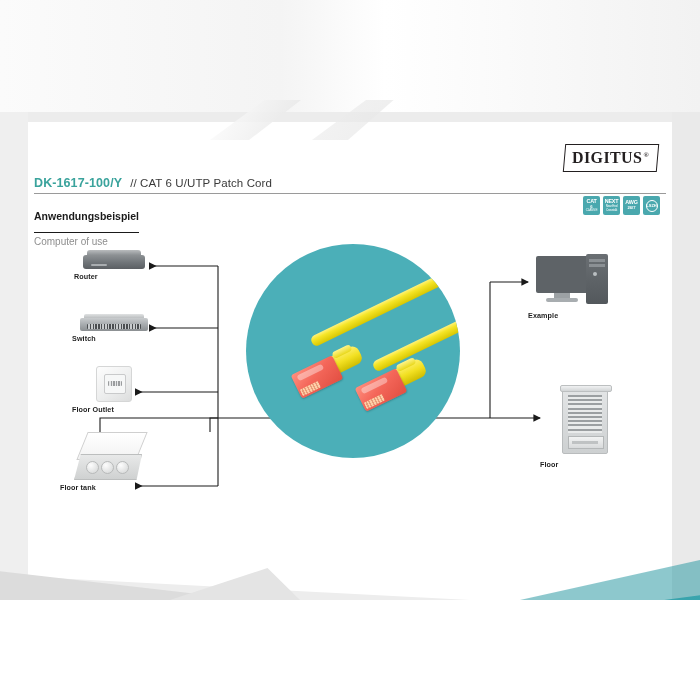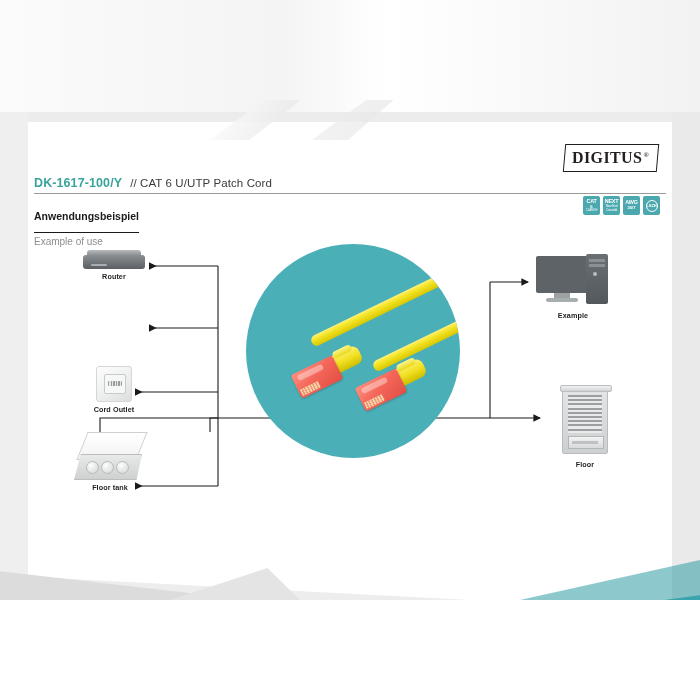"Example of use" div { text: Example -> Computer }
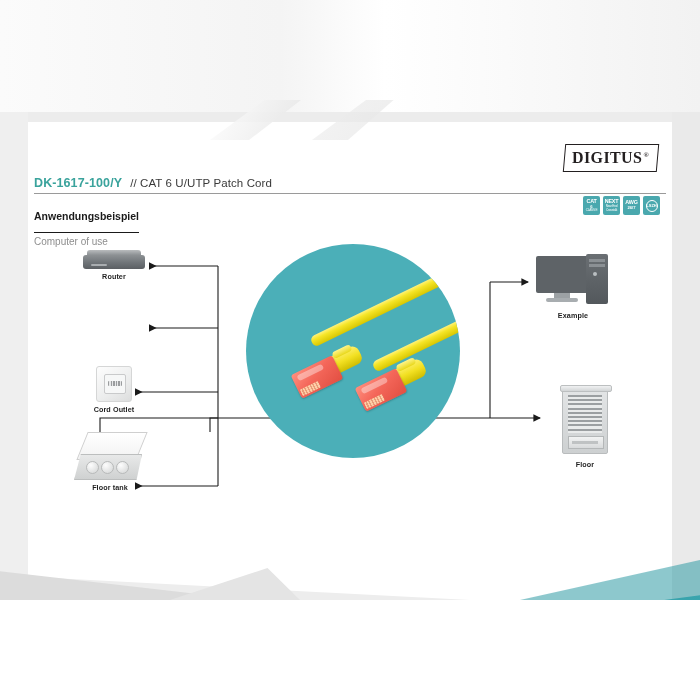"Router" .node { text-align: center -> left }
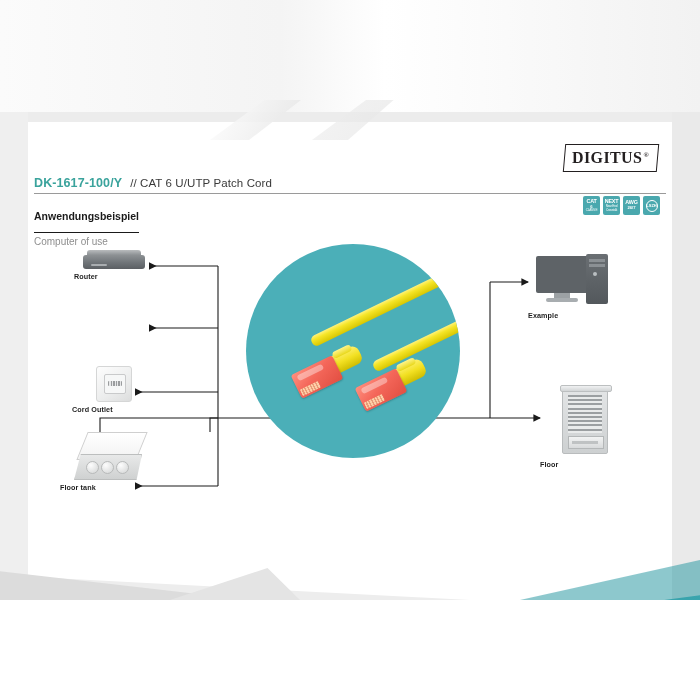"Switch" div.node { html: none -> <div> <div> <div></div> <div> <span></span> </div> </div> <div>Switch</div> </div> }
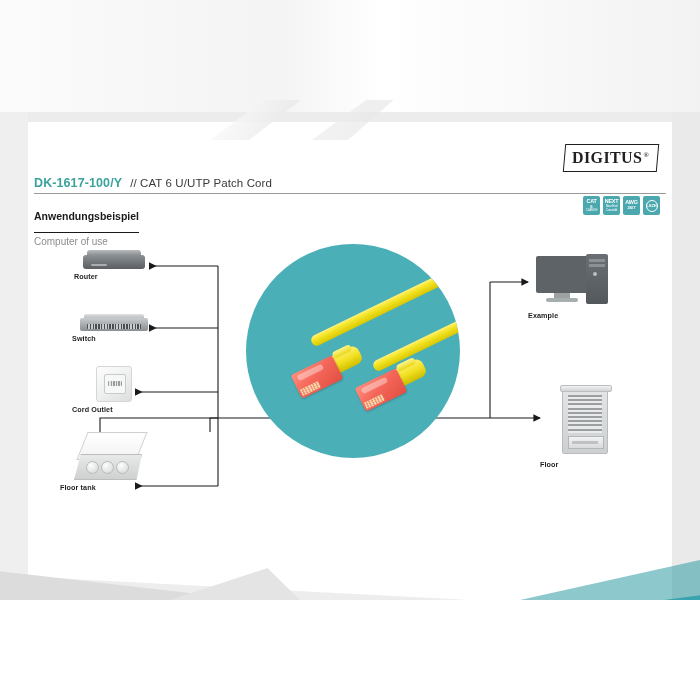"Cord Outlet" div.node-label { text: Cord -> Floor }
